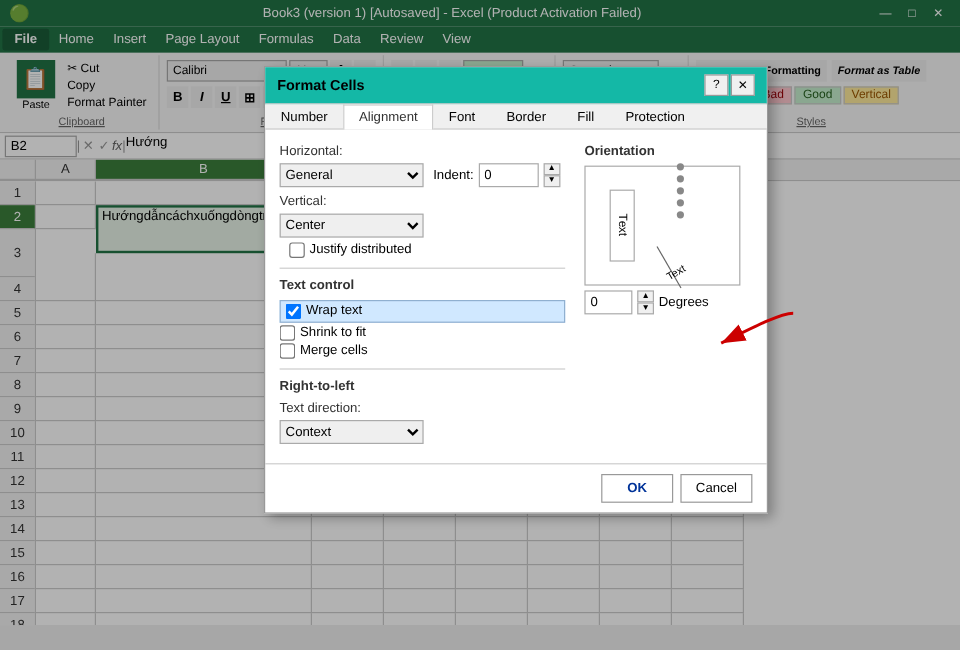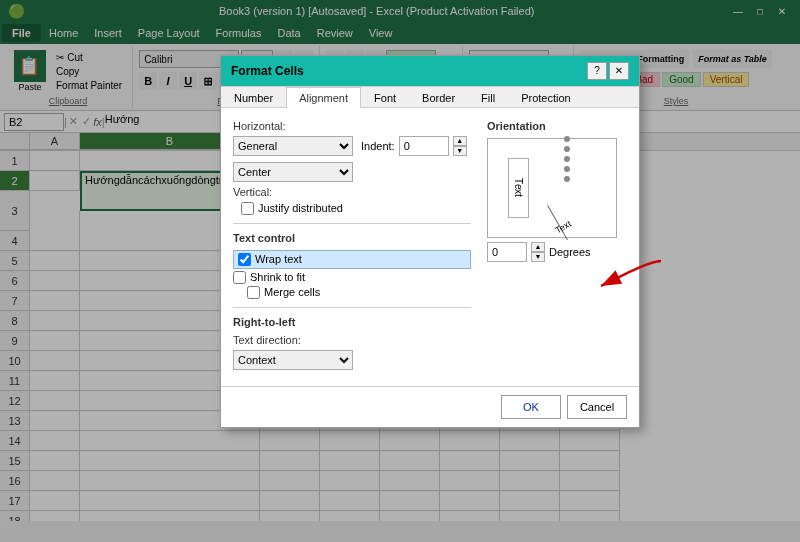"Center" div.form-row { order: before "Vertical:" -> after "Vertical:" }
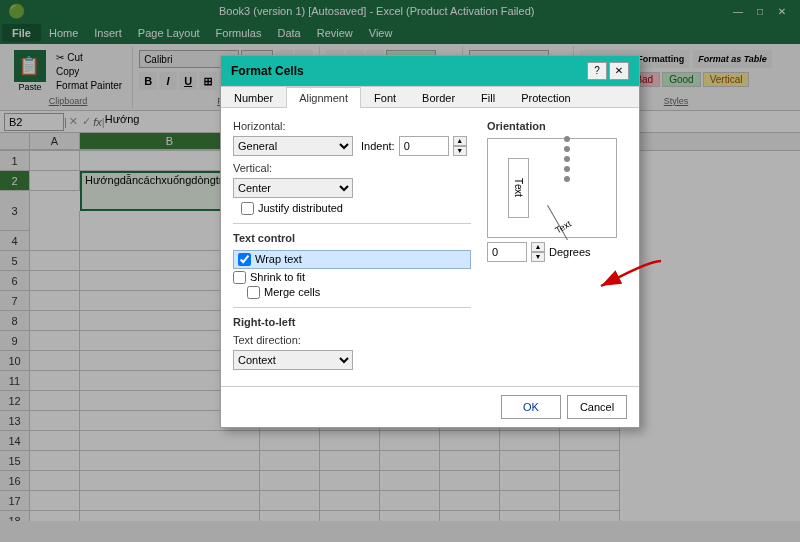"Merge cells" div.checkbox-row { margin-left: 14px -> none }
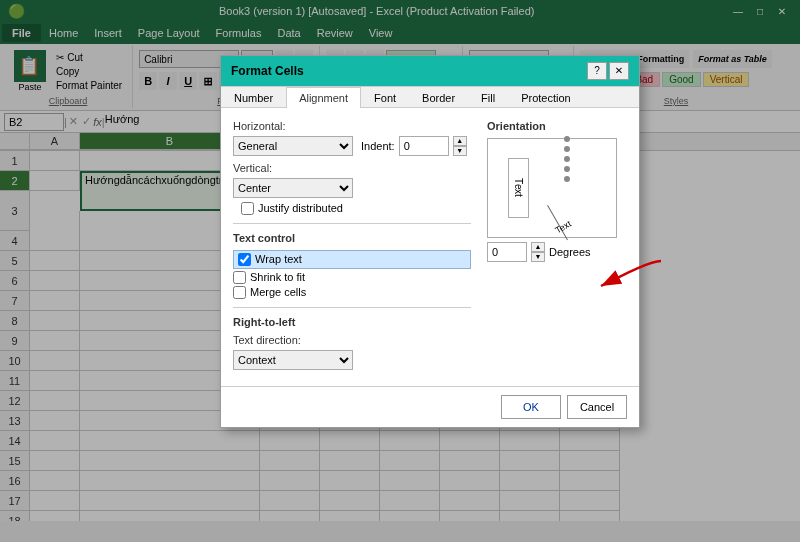"OK" .btn-ok { font-weight: normal -> bold }
